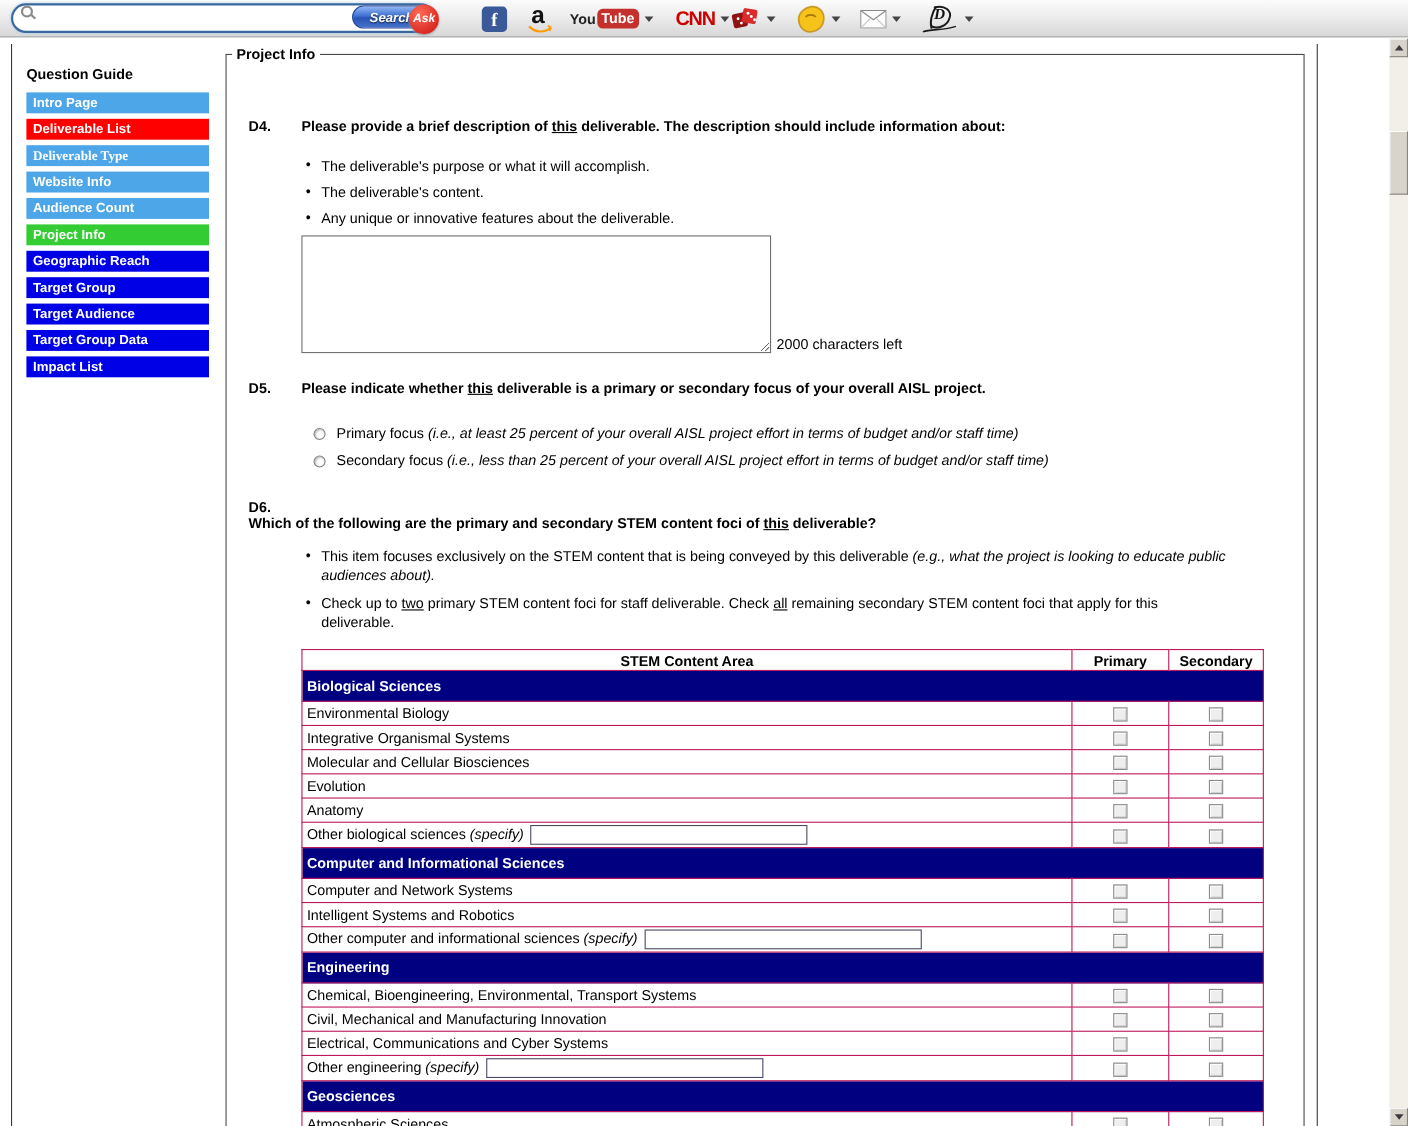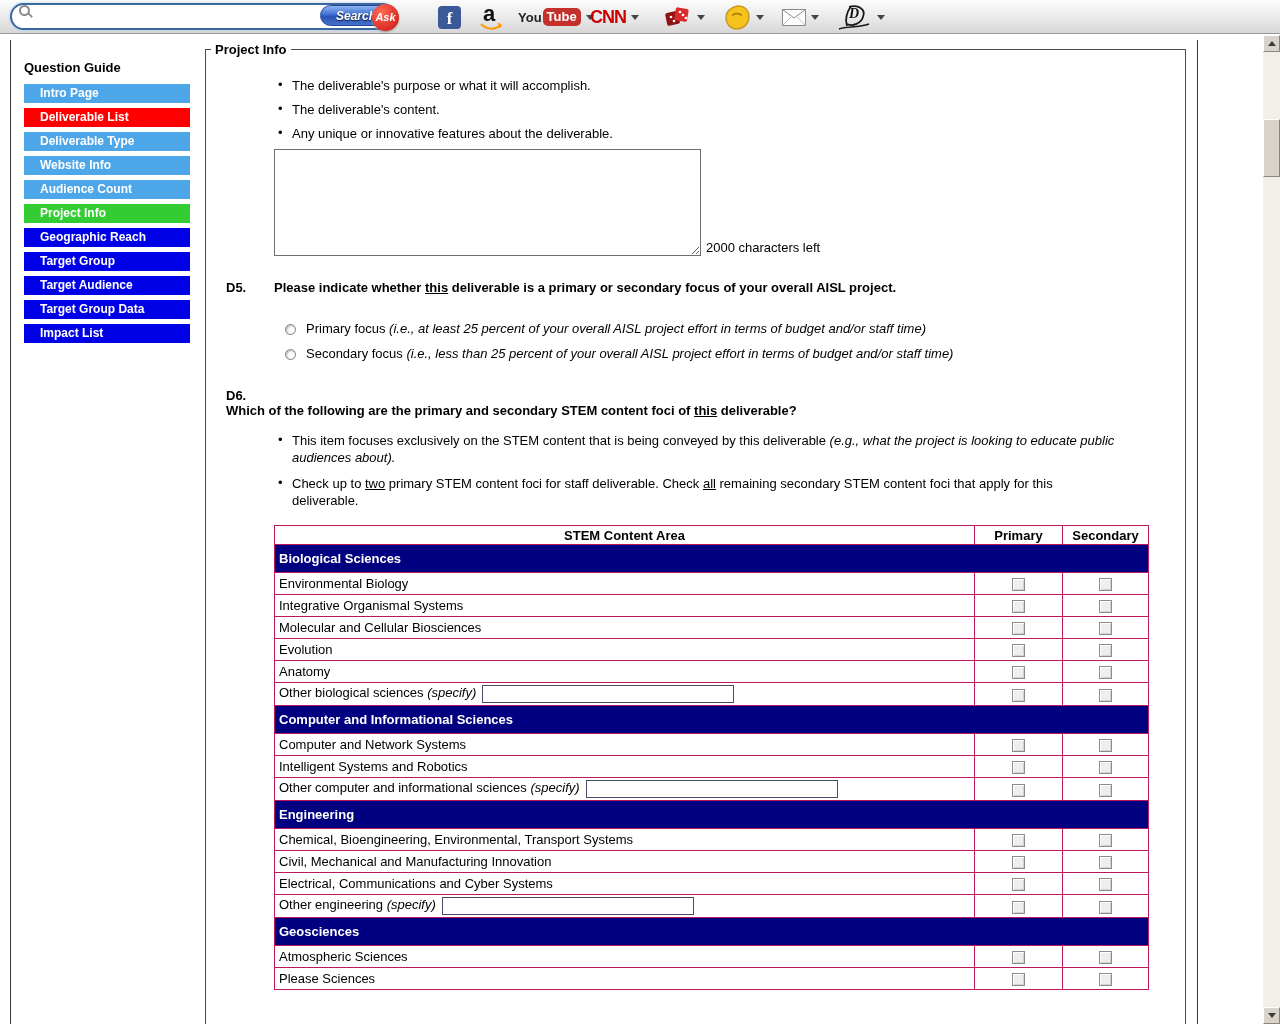"CNN" div.icon-group { left: 590px -> 614px }
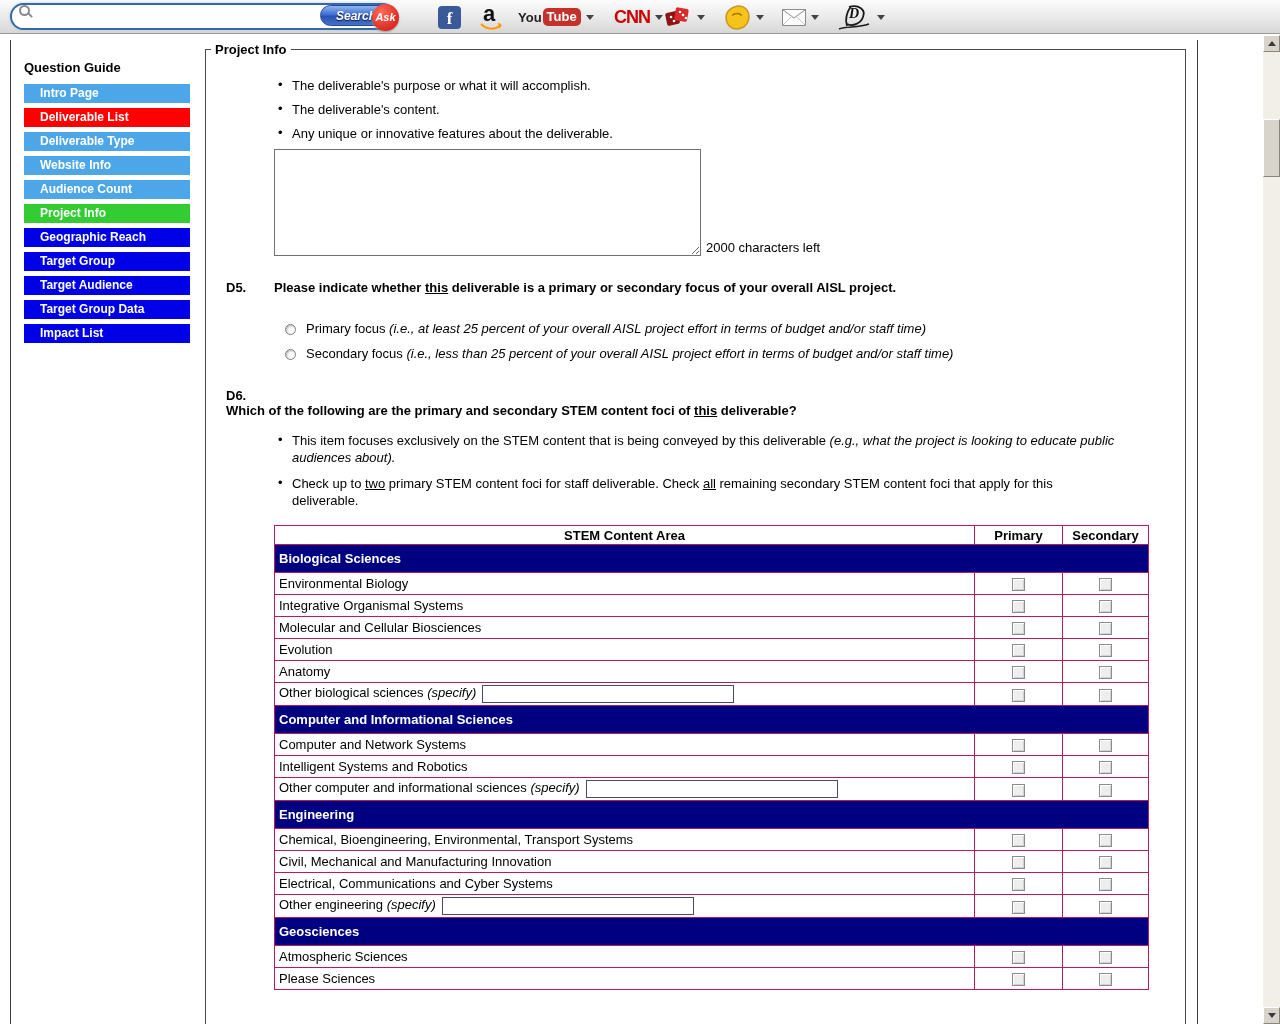"Intro Page" .sb-item { padding-left: 16px -> 6px }
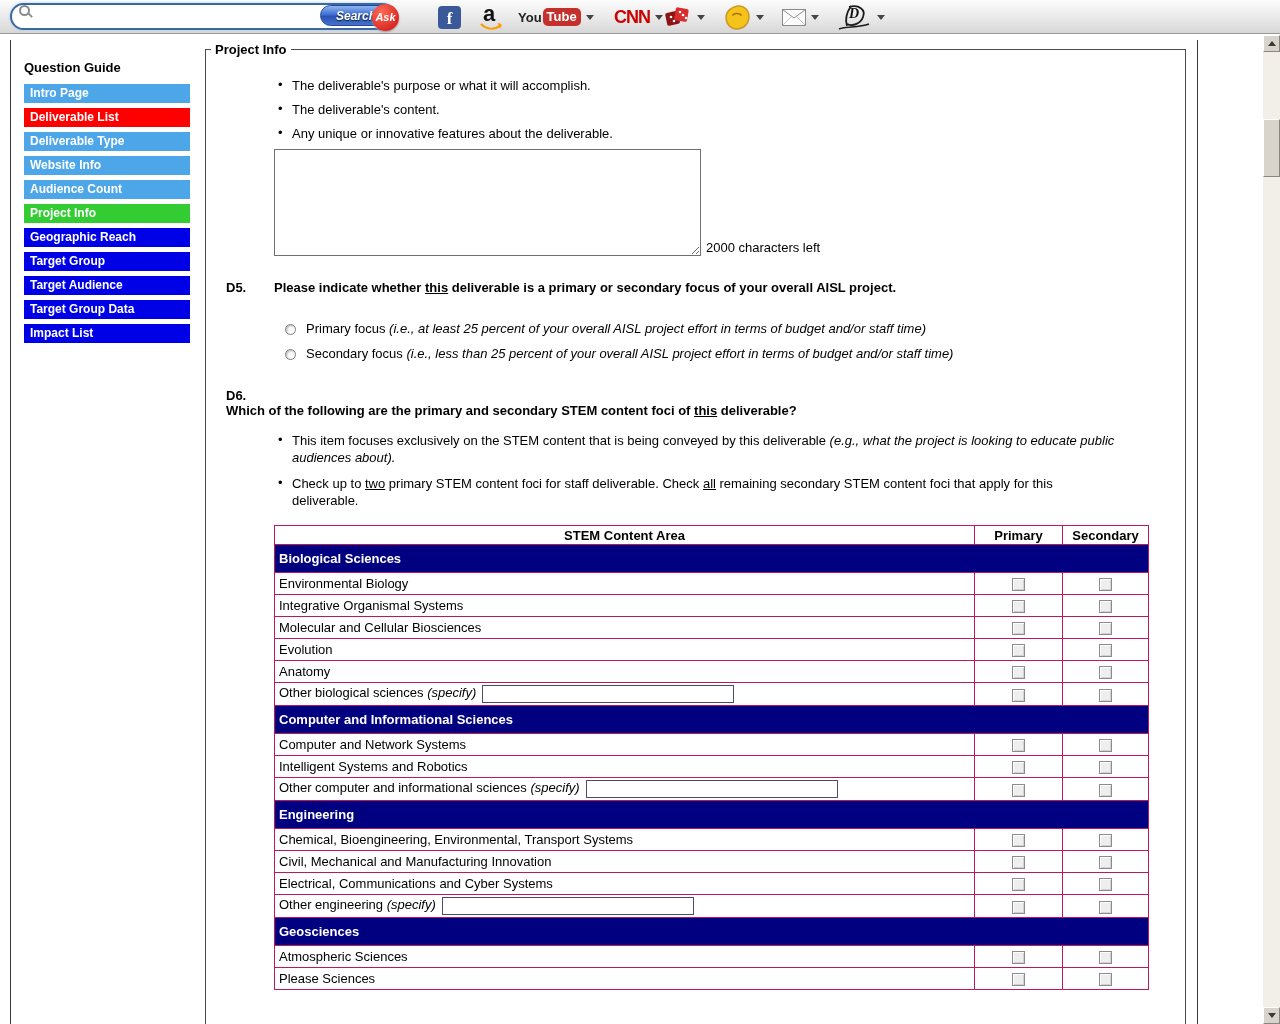"D4." div.q { html: none -> <div> <span>D4.</span> <span><span>Please provide a brief description of </span><span>this</span><span> deliverable. The description should include information about:</span></span> </div> }
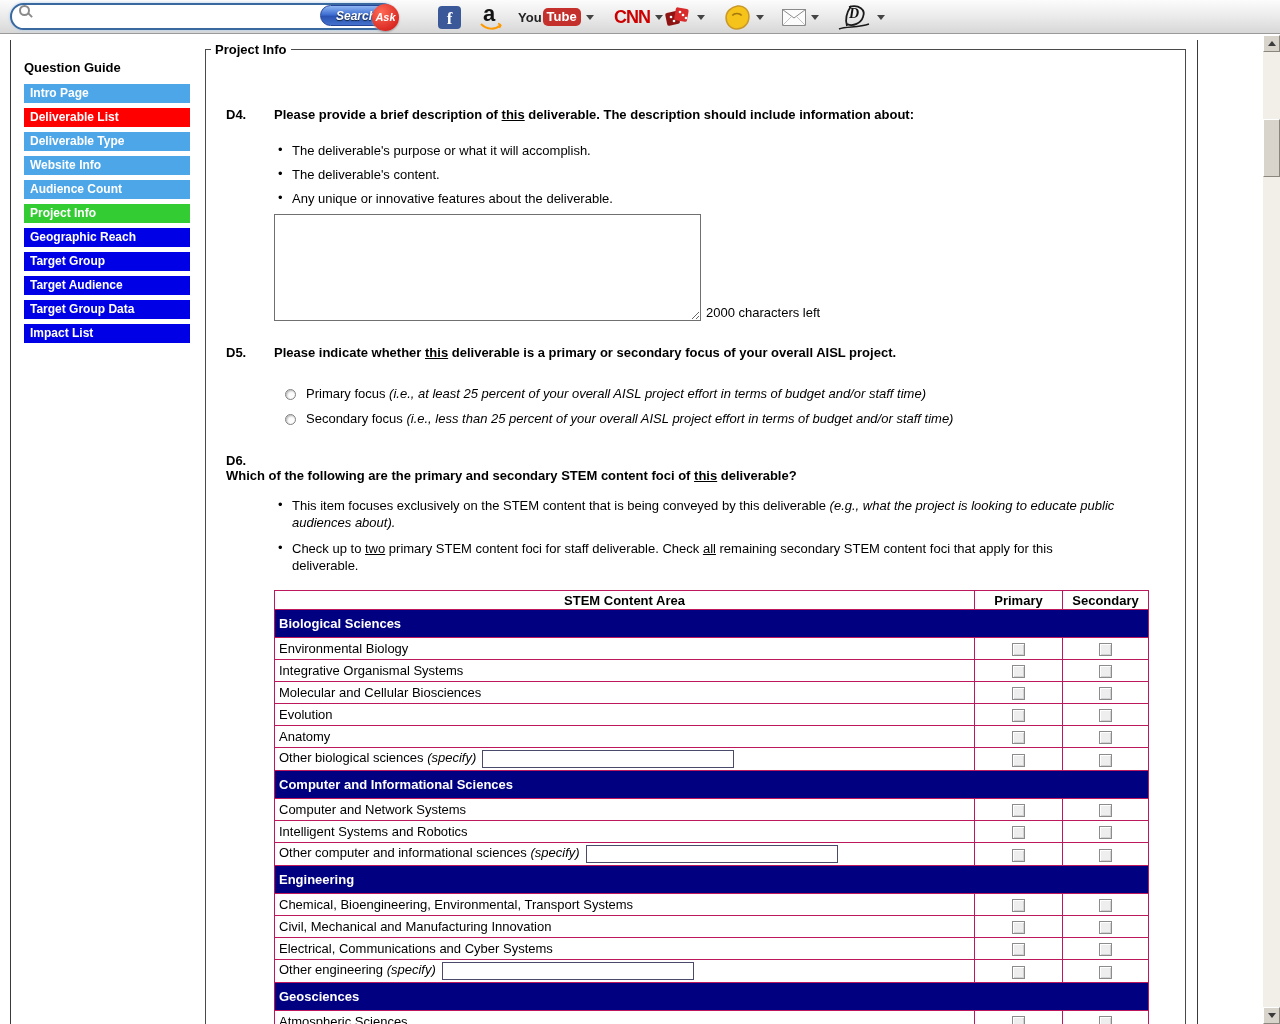"Deliverable Type" div.sb-item { font-family: none -> Liberation Serif, serif }
